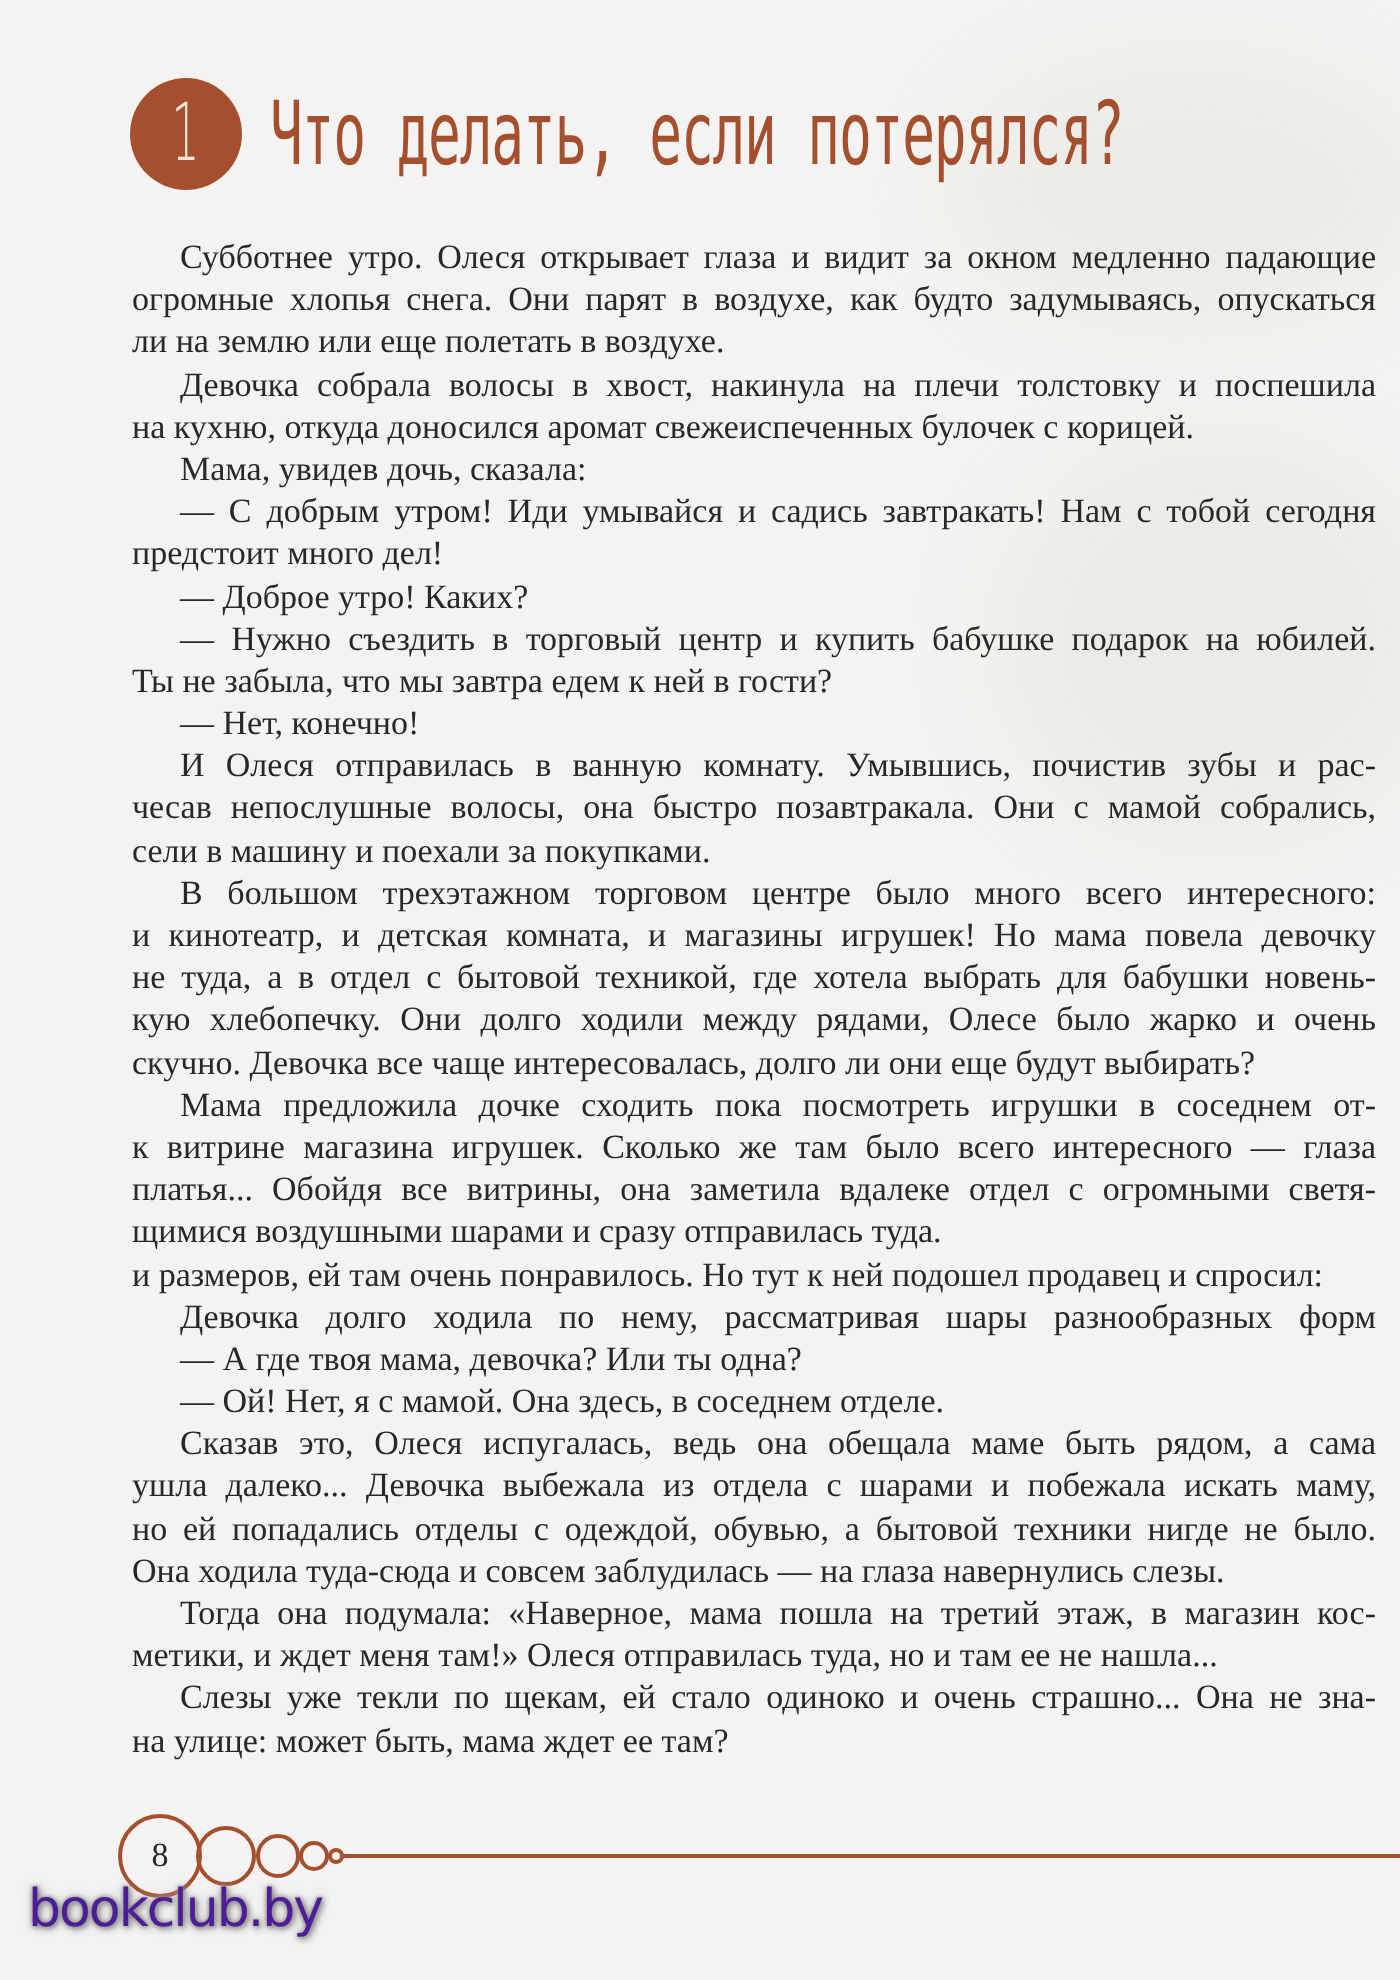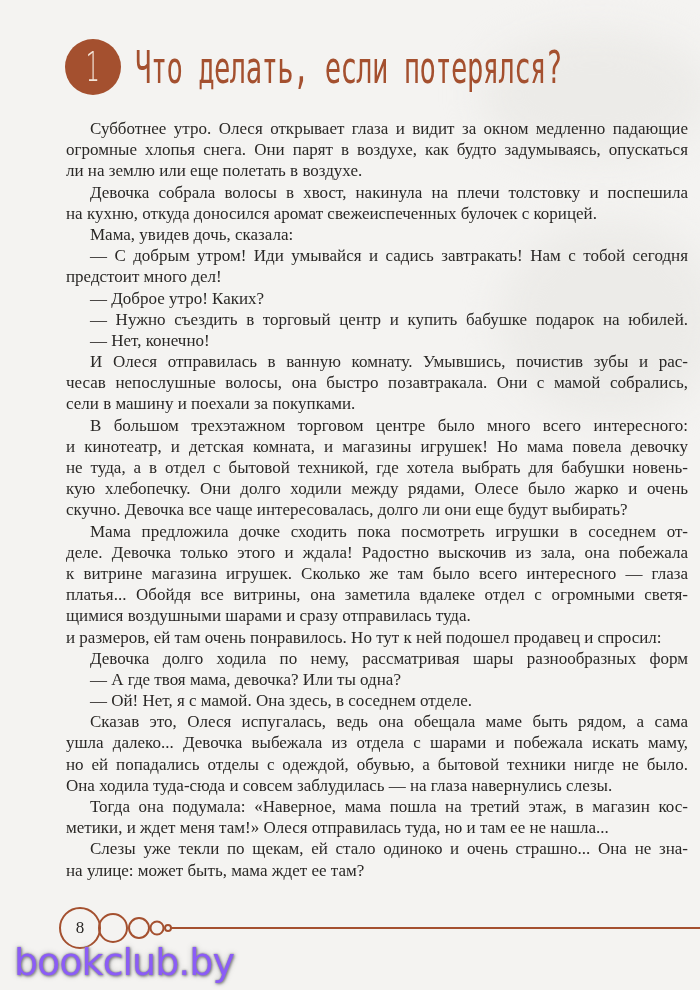"Ты не забыла, что мы" span.line { html: none -> <span>Ты не забыла, что мы завтра едем к ней в гости?</span> }
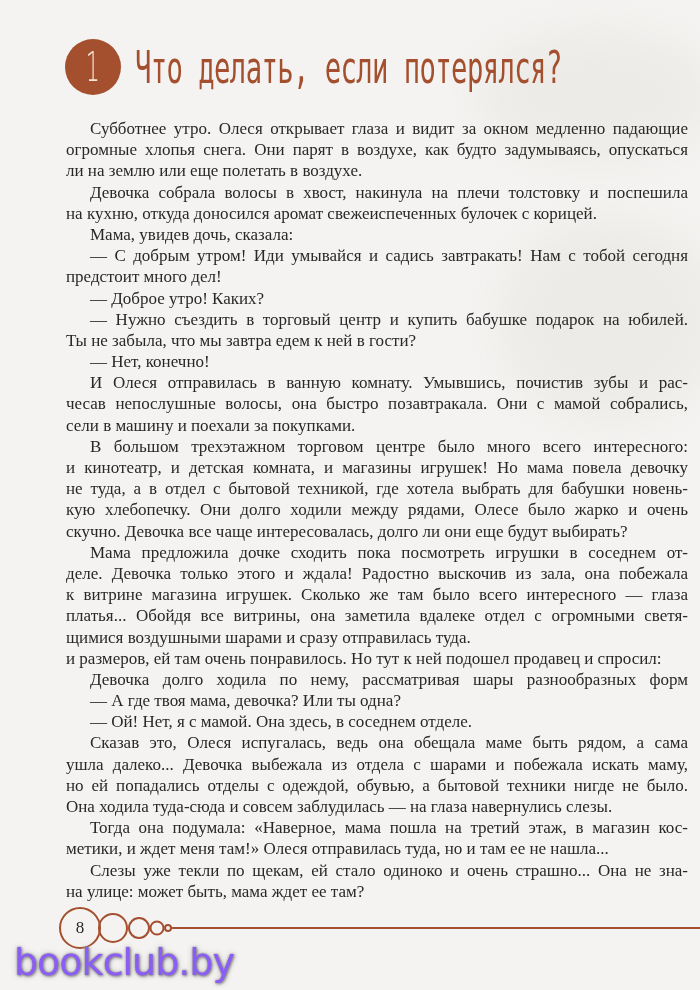"деле. Девочка только этого и" span.line { html: <span>деле. Девочка только этого и ждала! Радостно выскочив из зала, она побежала</span> -> none }
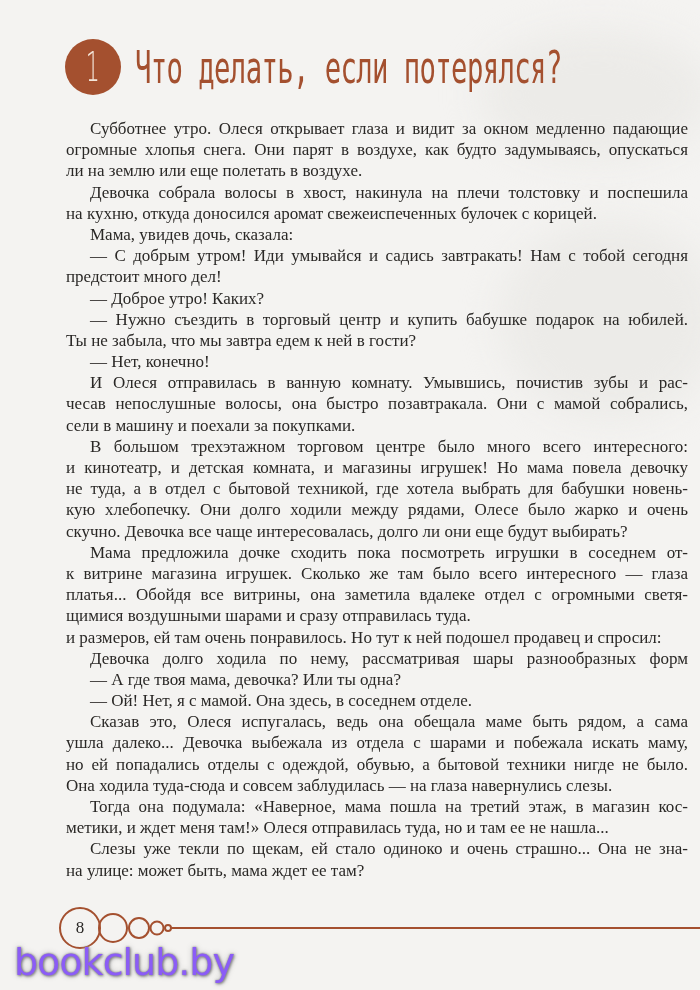"bookclub.by" .watermark { color: #8b5cf6 -> #4c1d95; font-size: 38px -> 26px }
